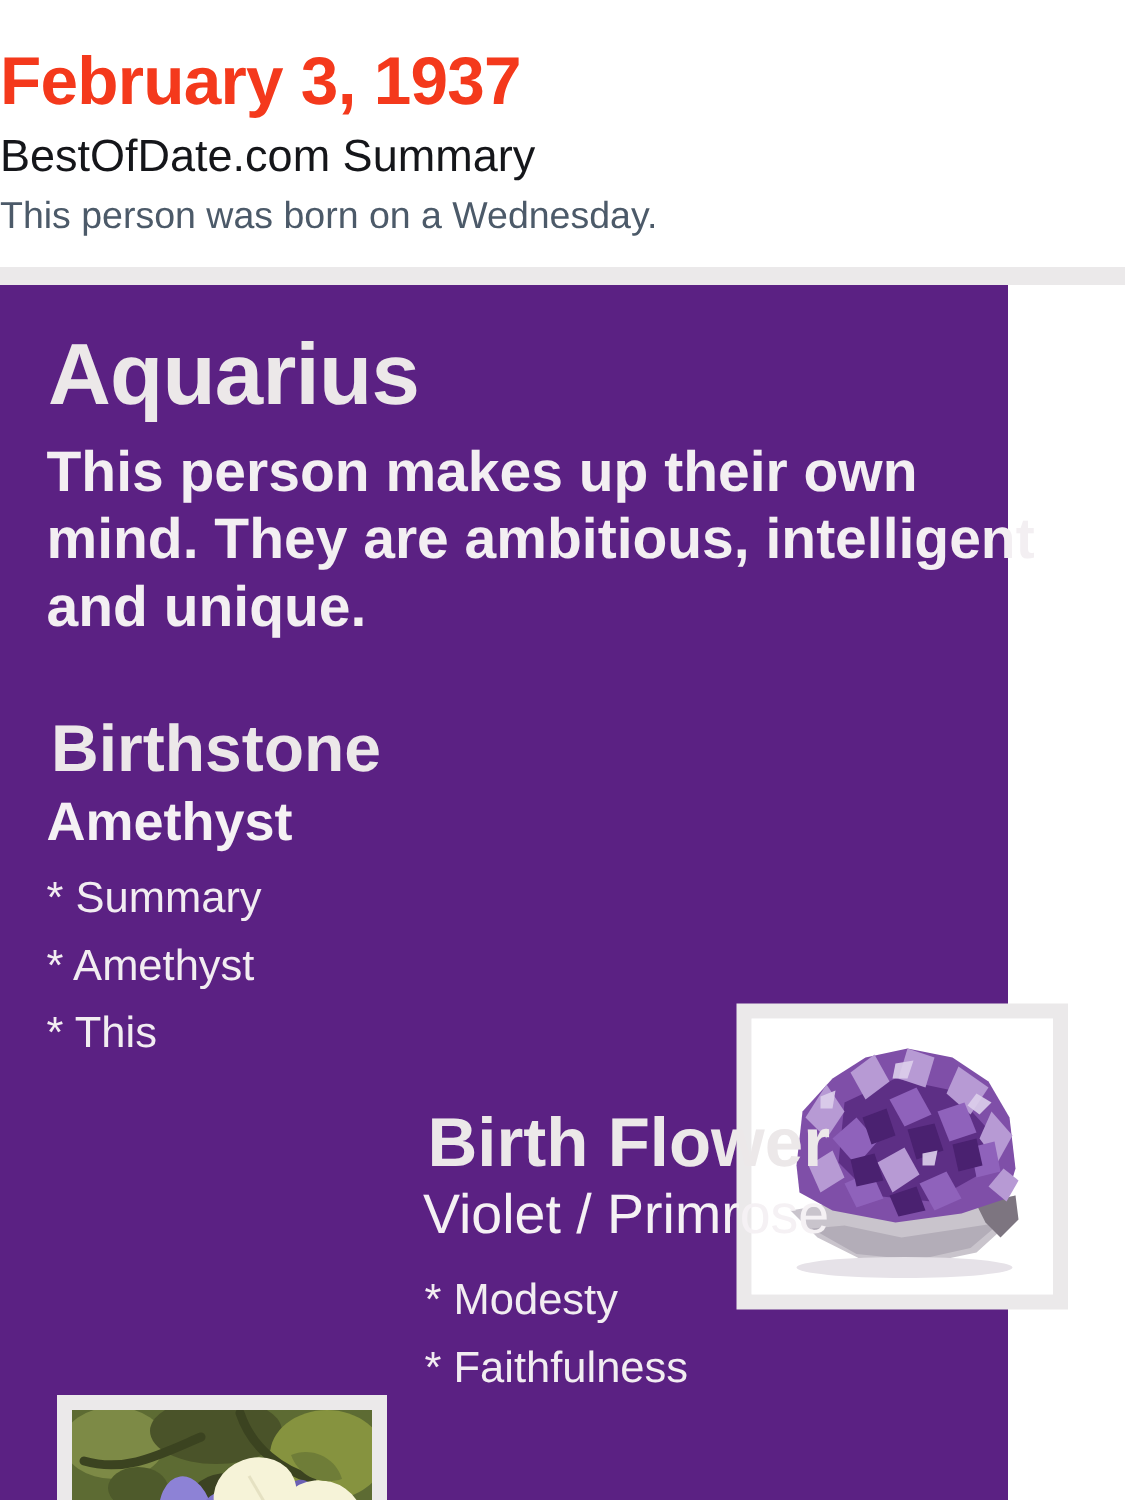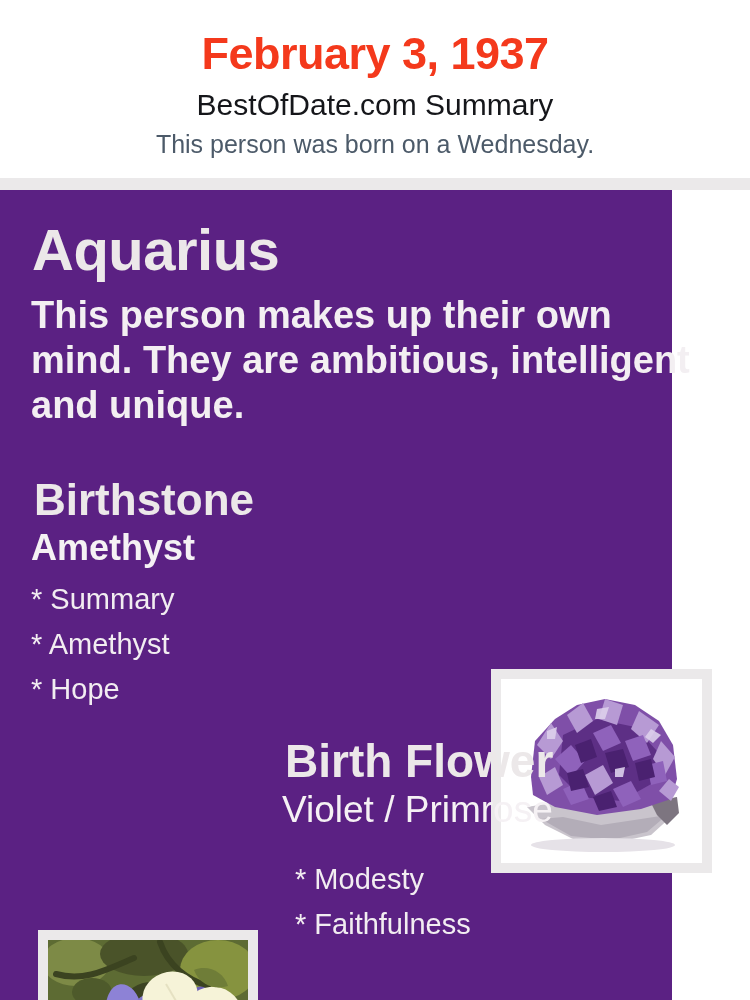"February 3, 1937" .header { text-align: center -> left }
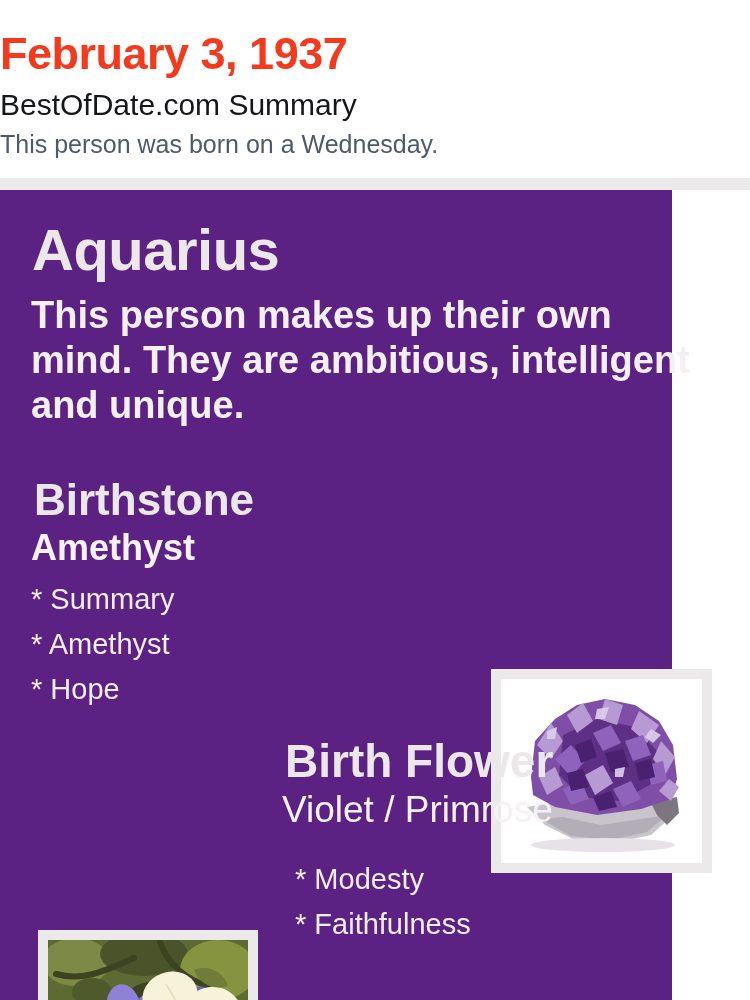"* Hope" li { text: Hope -> This }
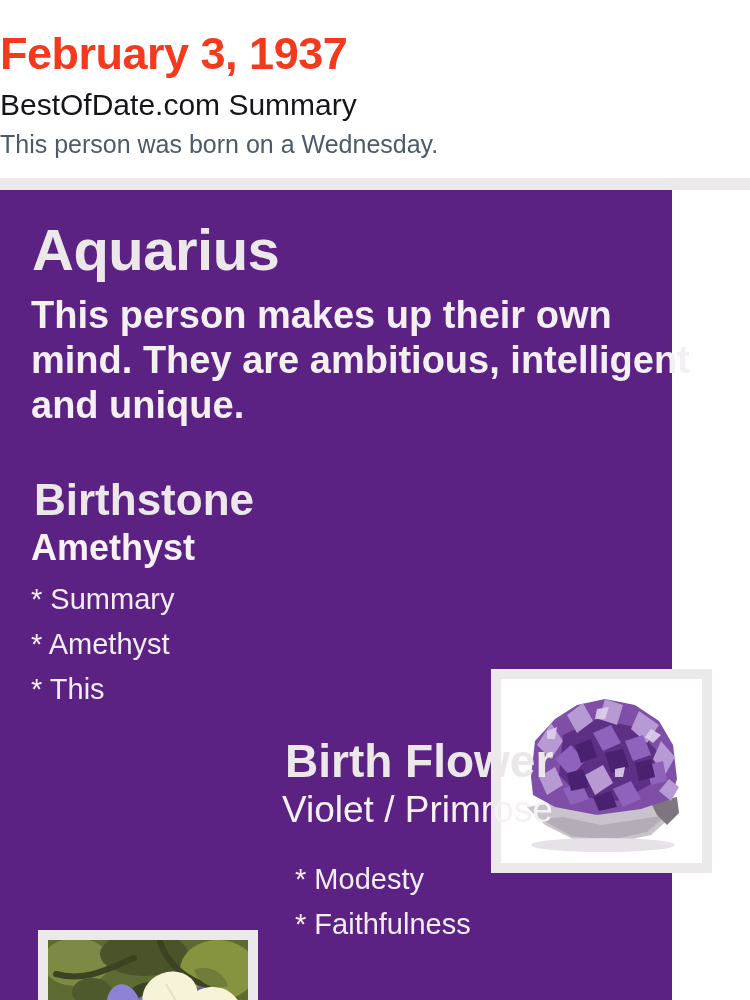"* Modesty" .flower-list { margin: 12px -> 0 }
